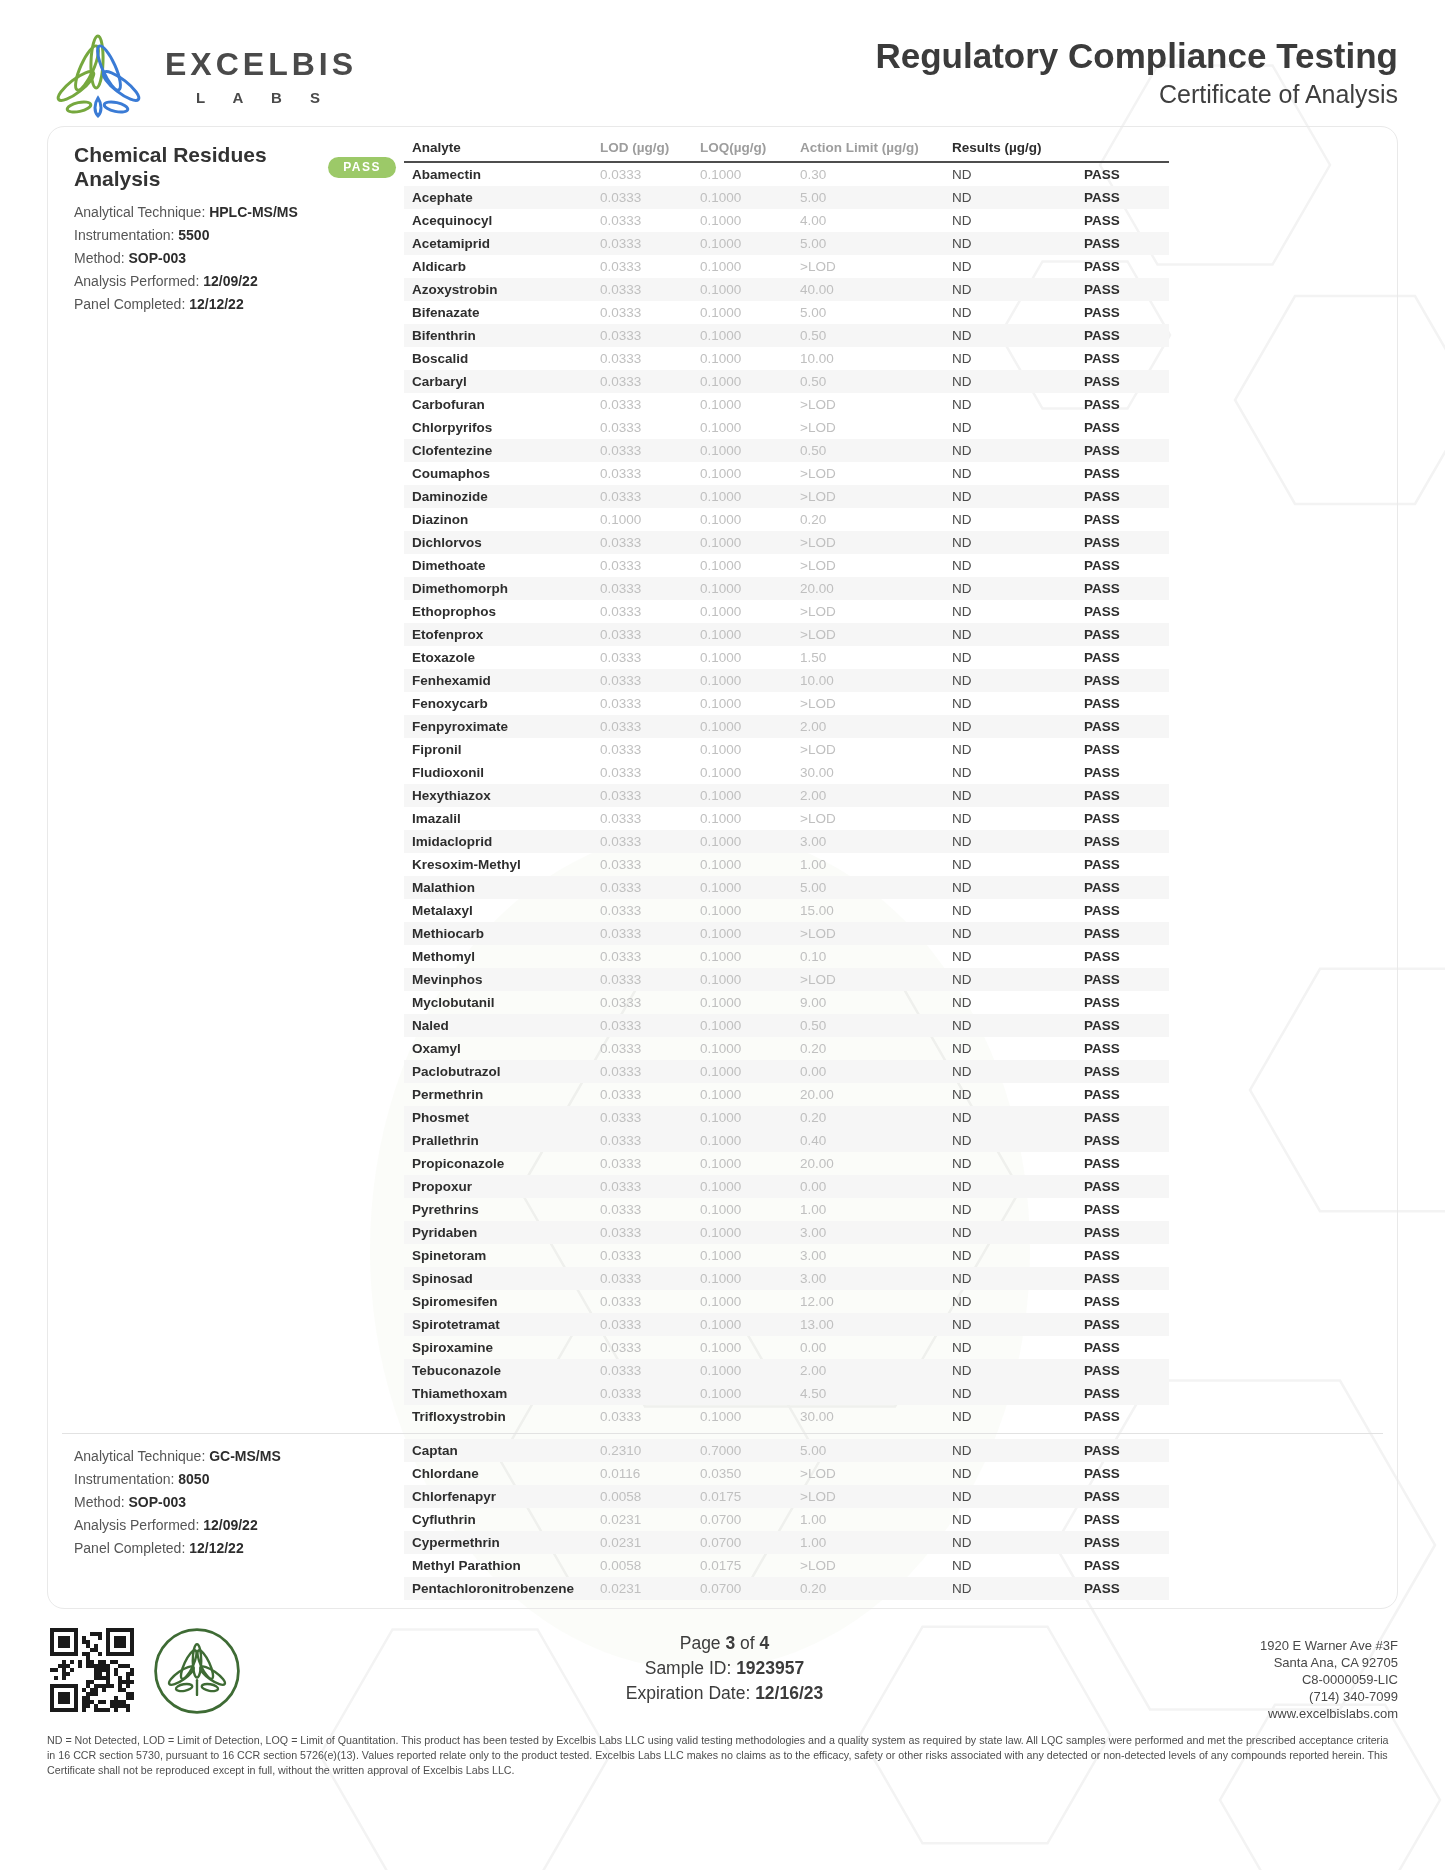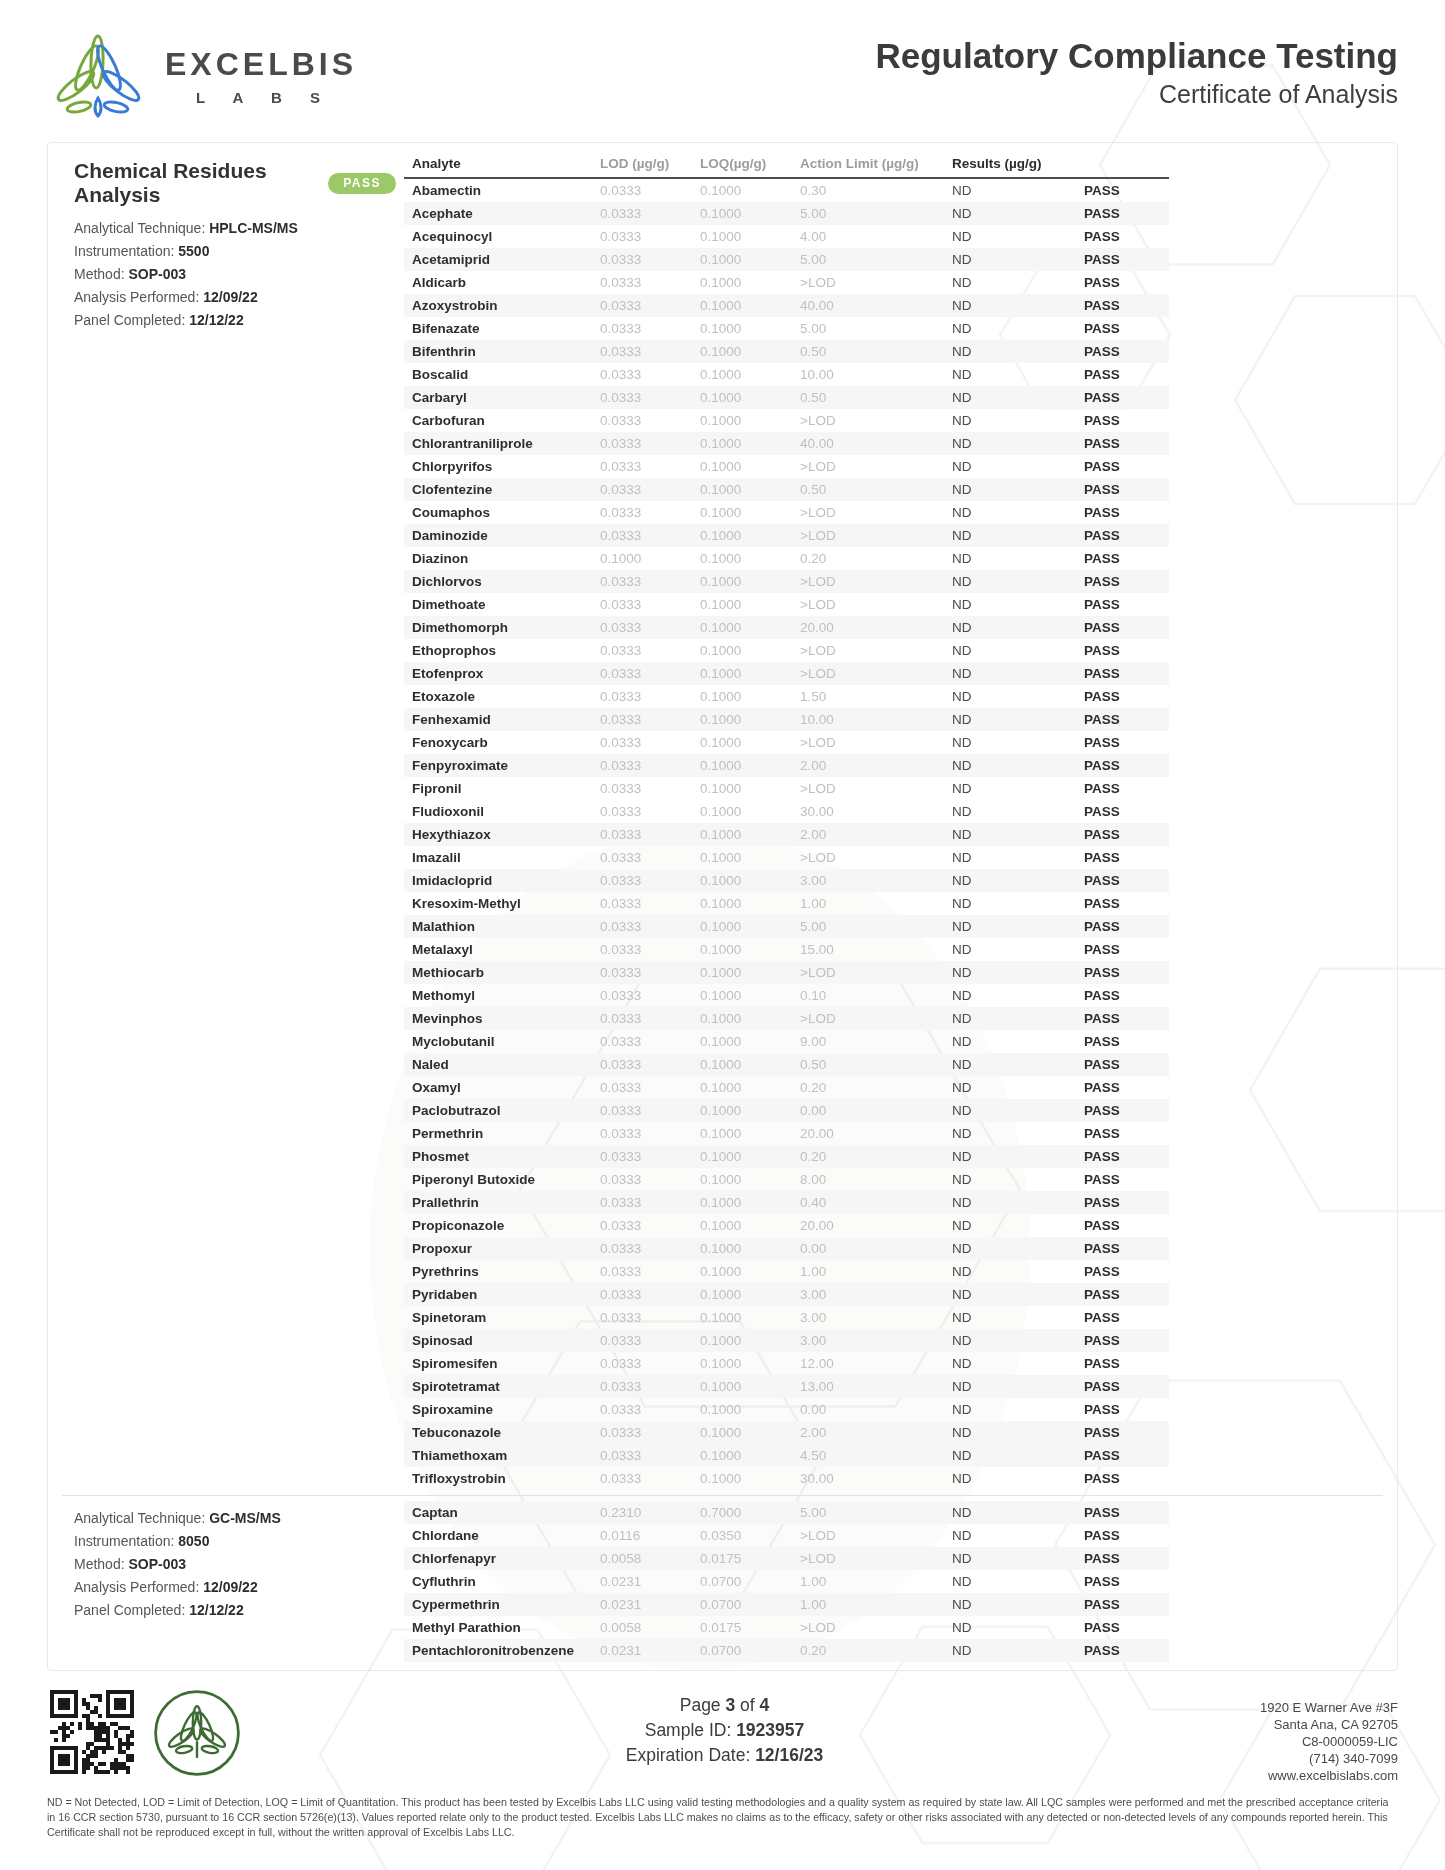"Chemical Residues Analysis" .card { border-radius: 4px -> 17px; margin-top: 16px -> none }
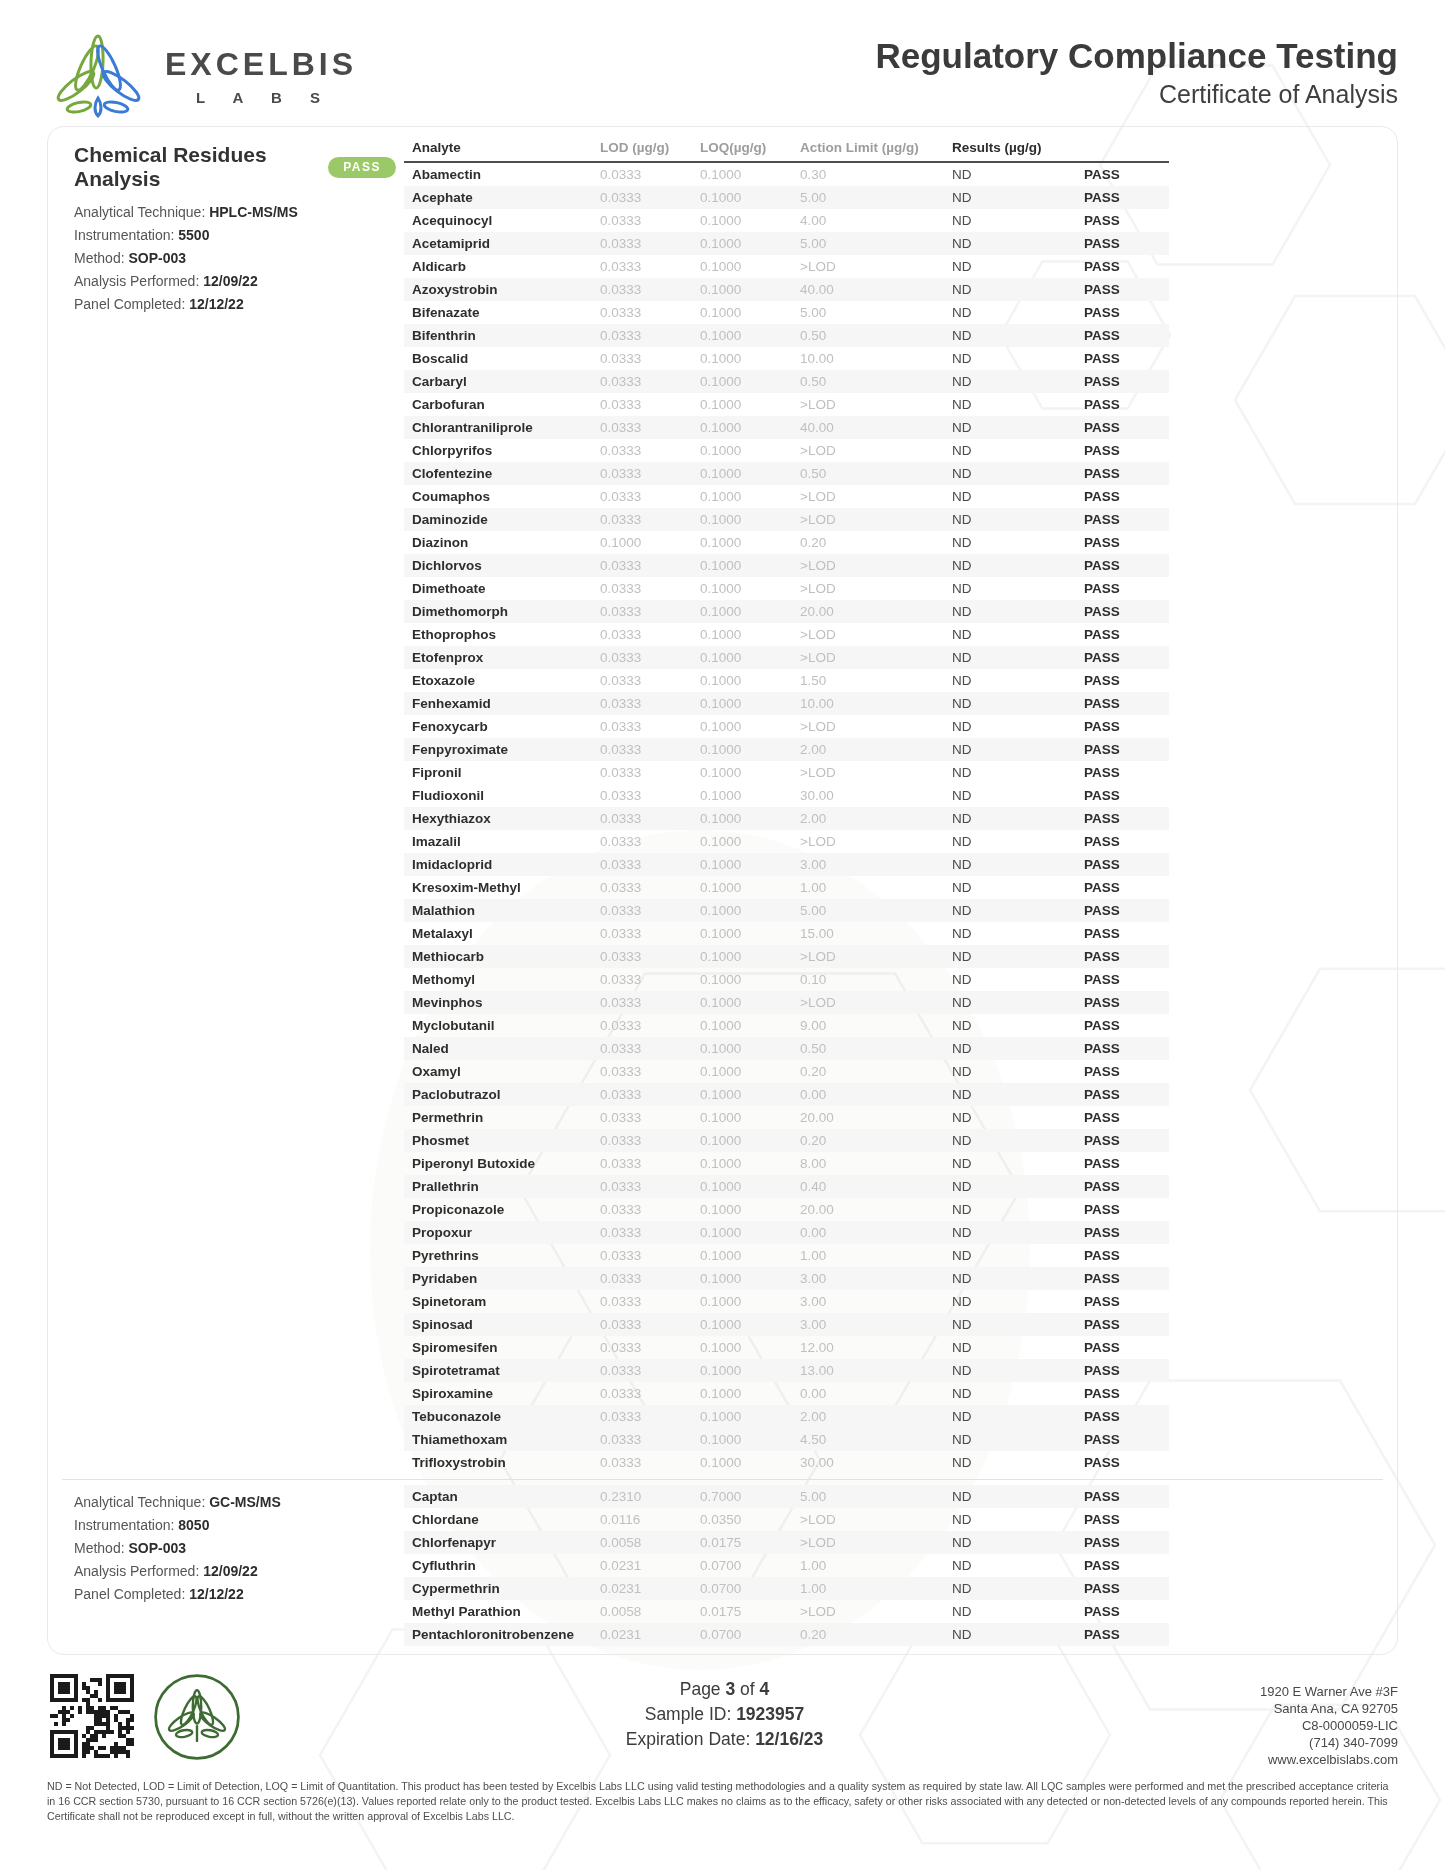"Chlorantraniliprole" tr.alt { html: <tr> <td>Chlorantraniliprole</td> <td>0.0333</td> <td>0.1000</td> <td>40.00</td> <td>ND</td> <td>PASS</td> </tr> -> none }
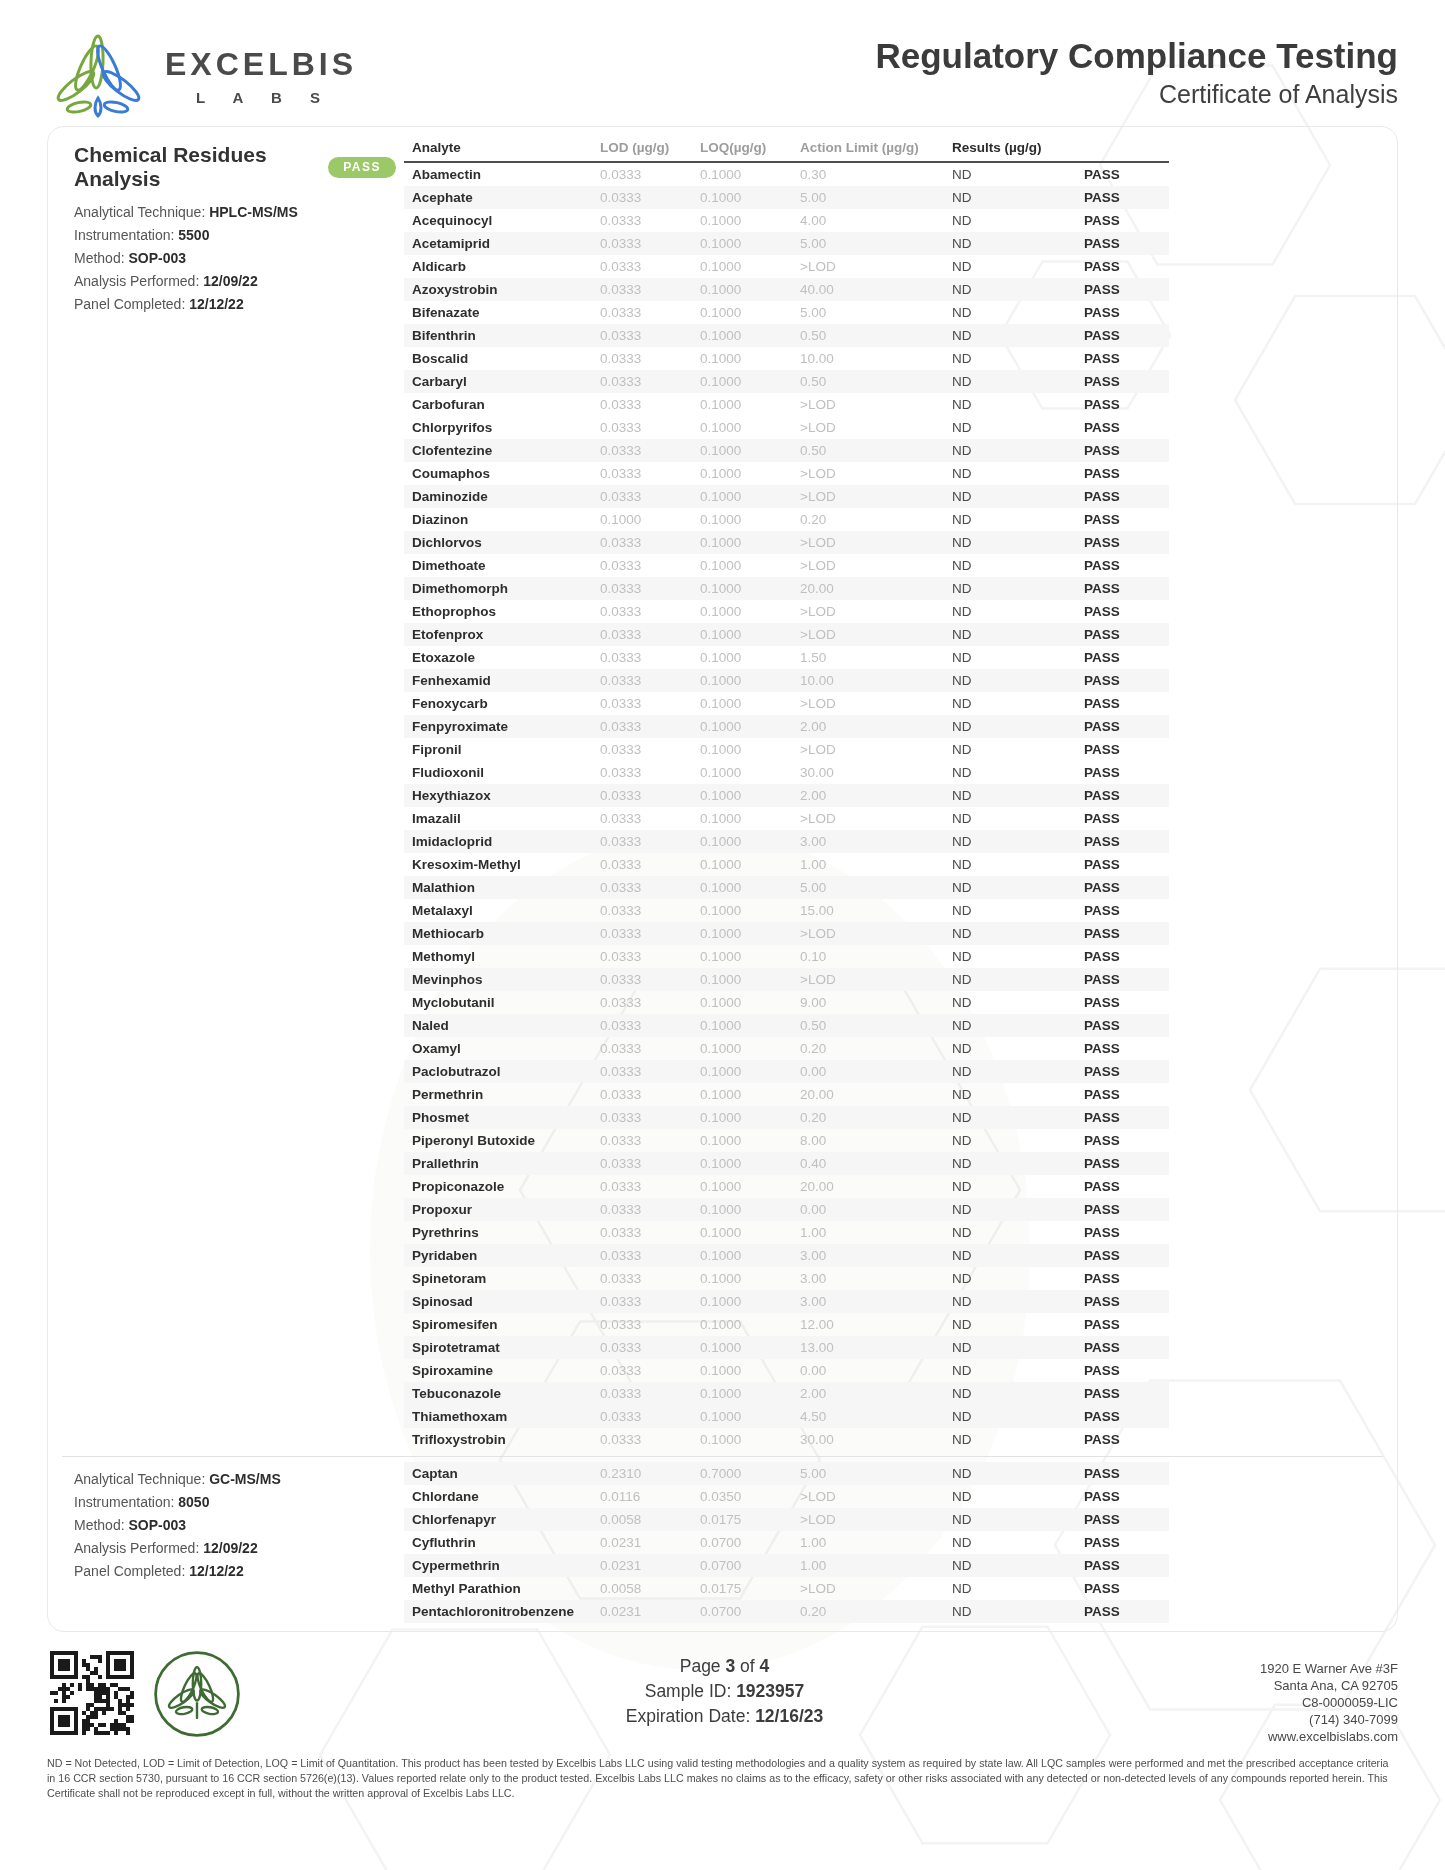"Piperonyl Butoxide" tr { html: <tr> <td>Piperonyl Butoxide</td> <td>0.0333</td> <td>0.1000</td> <td>8.00</td> <td>ND</td> <td>PASS</td> </tr> -> none }
